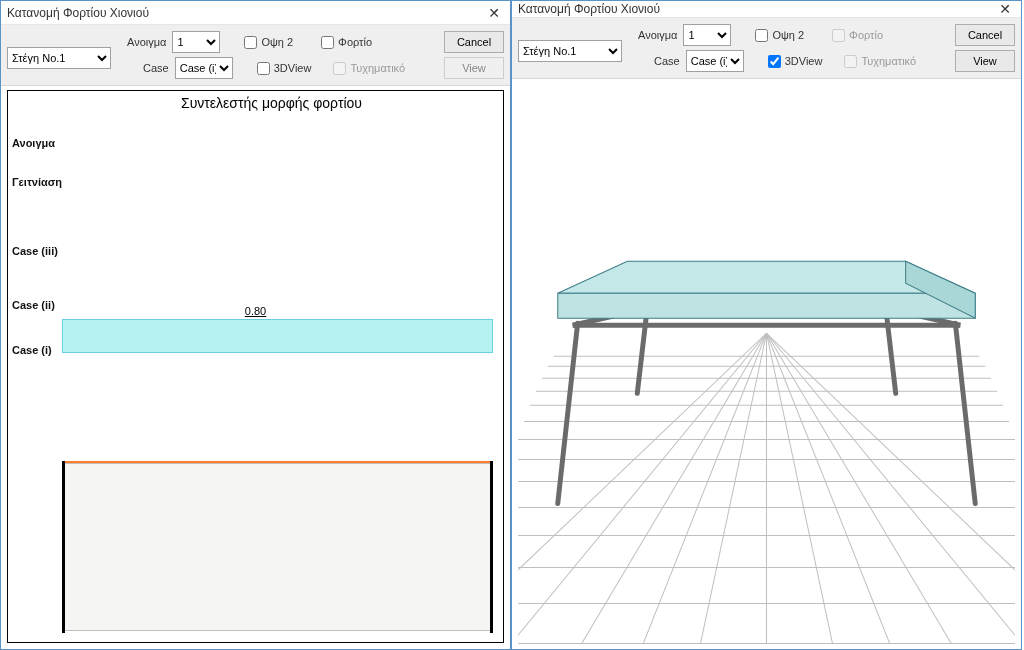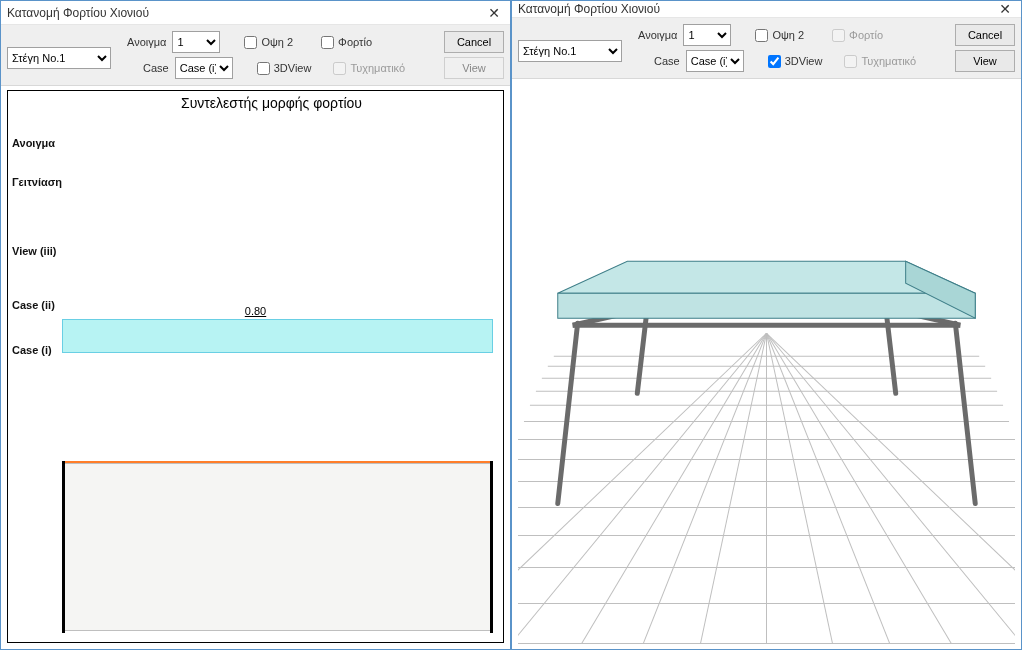"View (iii)" div.d1-label-col { text: View -> Case }
